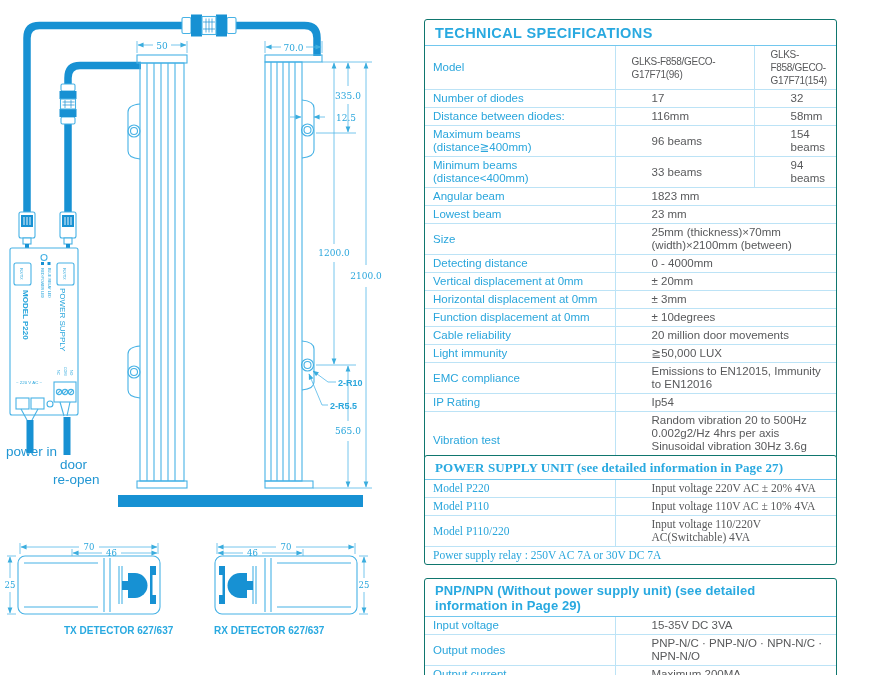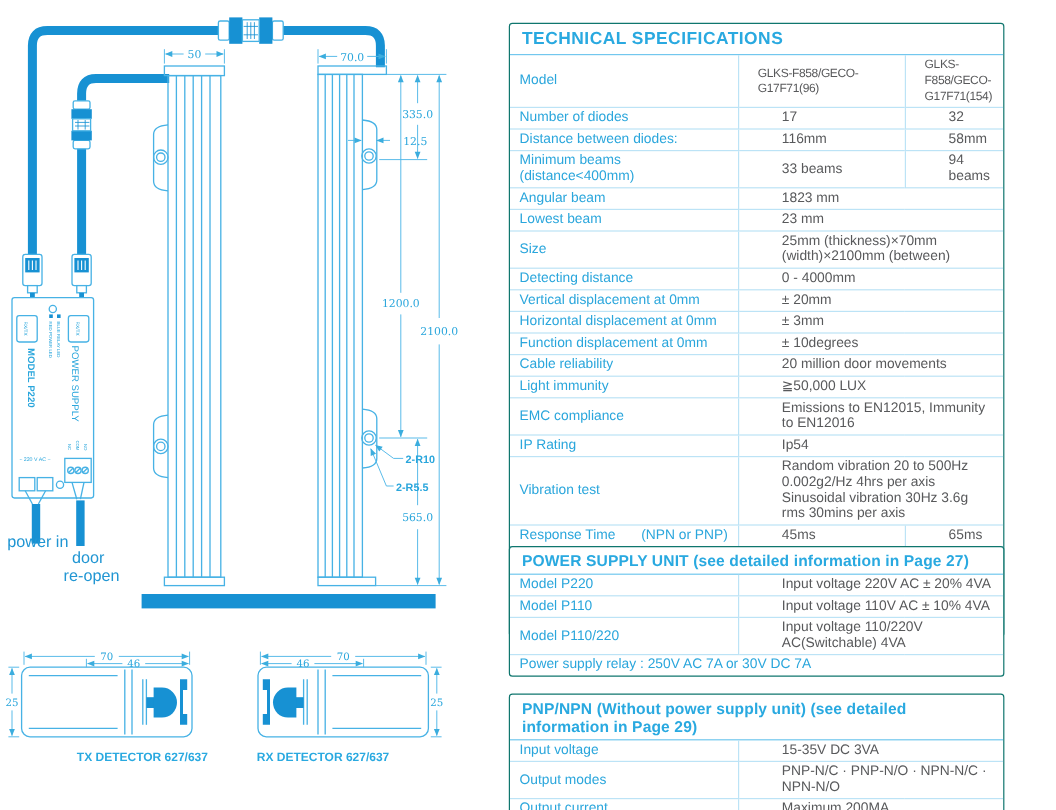"Maximum beams (distance≧400mm)" tr { html: none -> <tr> <td>Maximum beams (distance≧400mm)</td> <td>96 beams</td> <td>154 beams</td> </tr> }
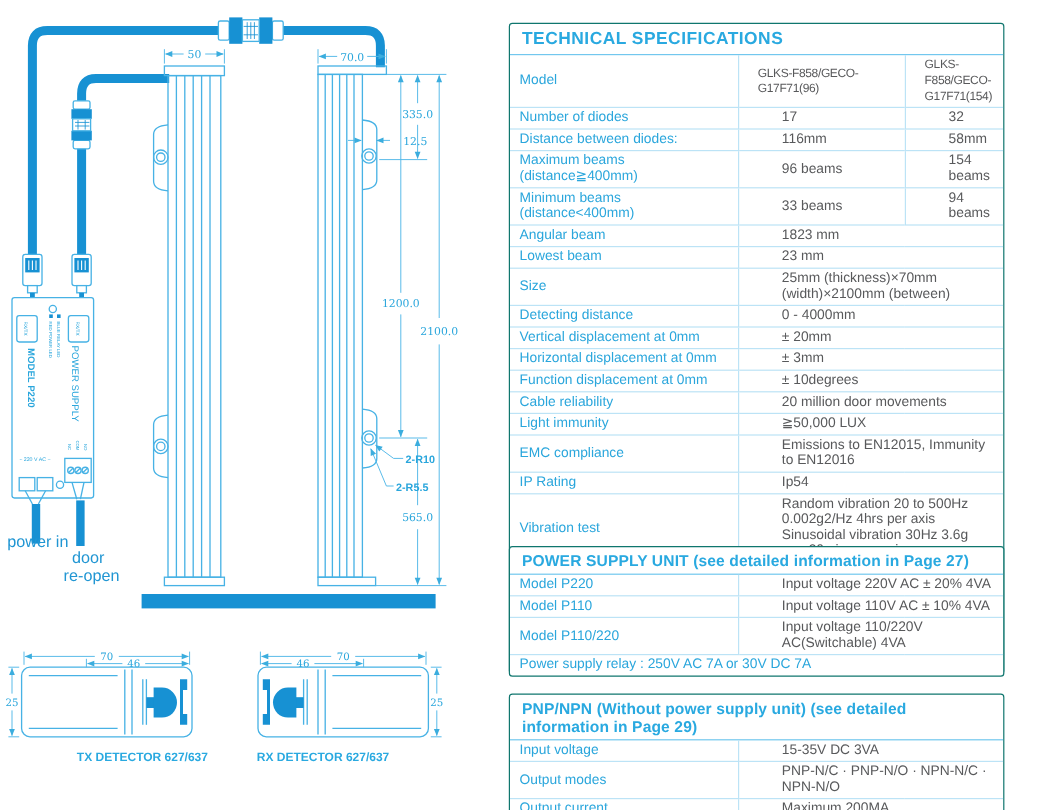"POWER SUPPLY UNIT (see detailed" #psu { font-family: none -> Liberation Serif, serif }
